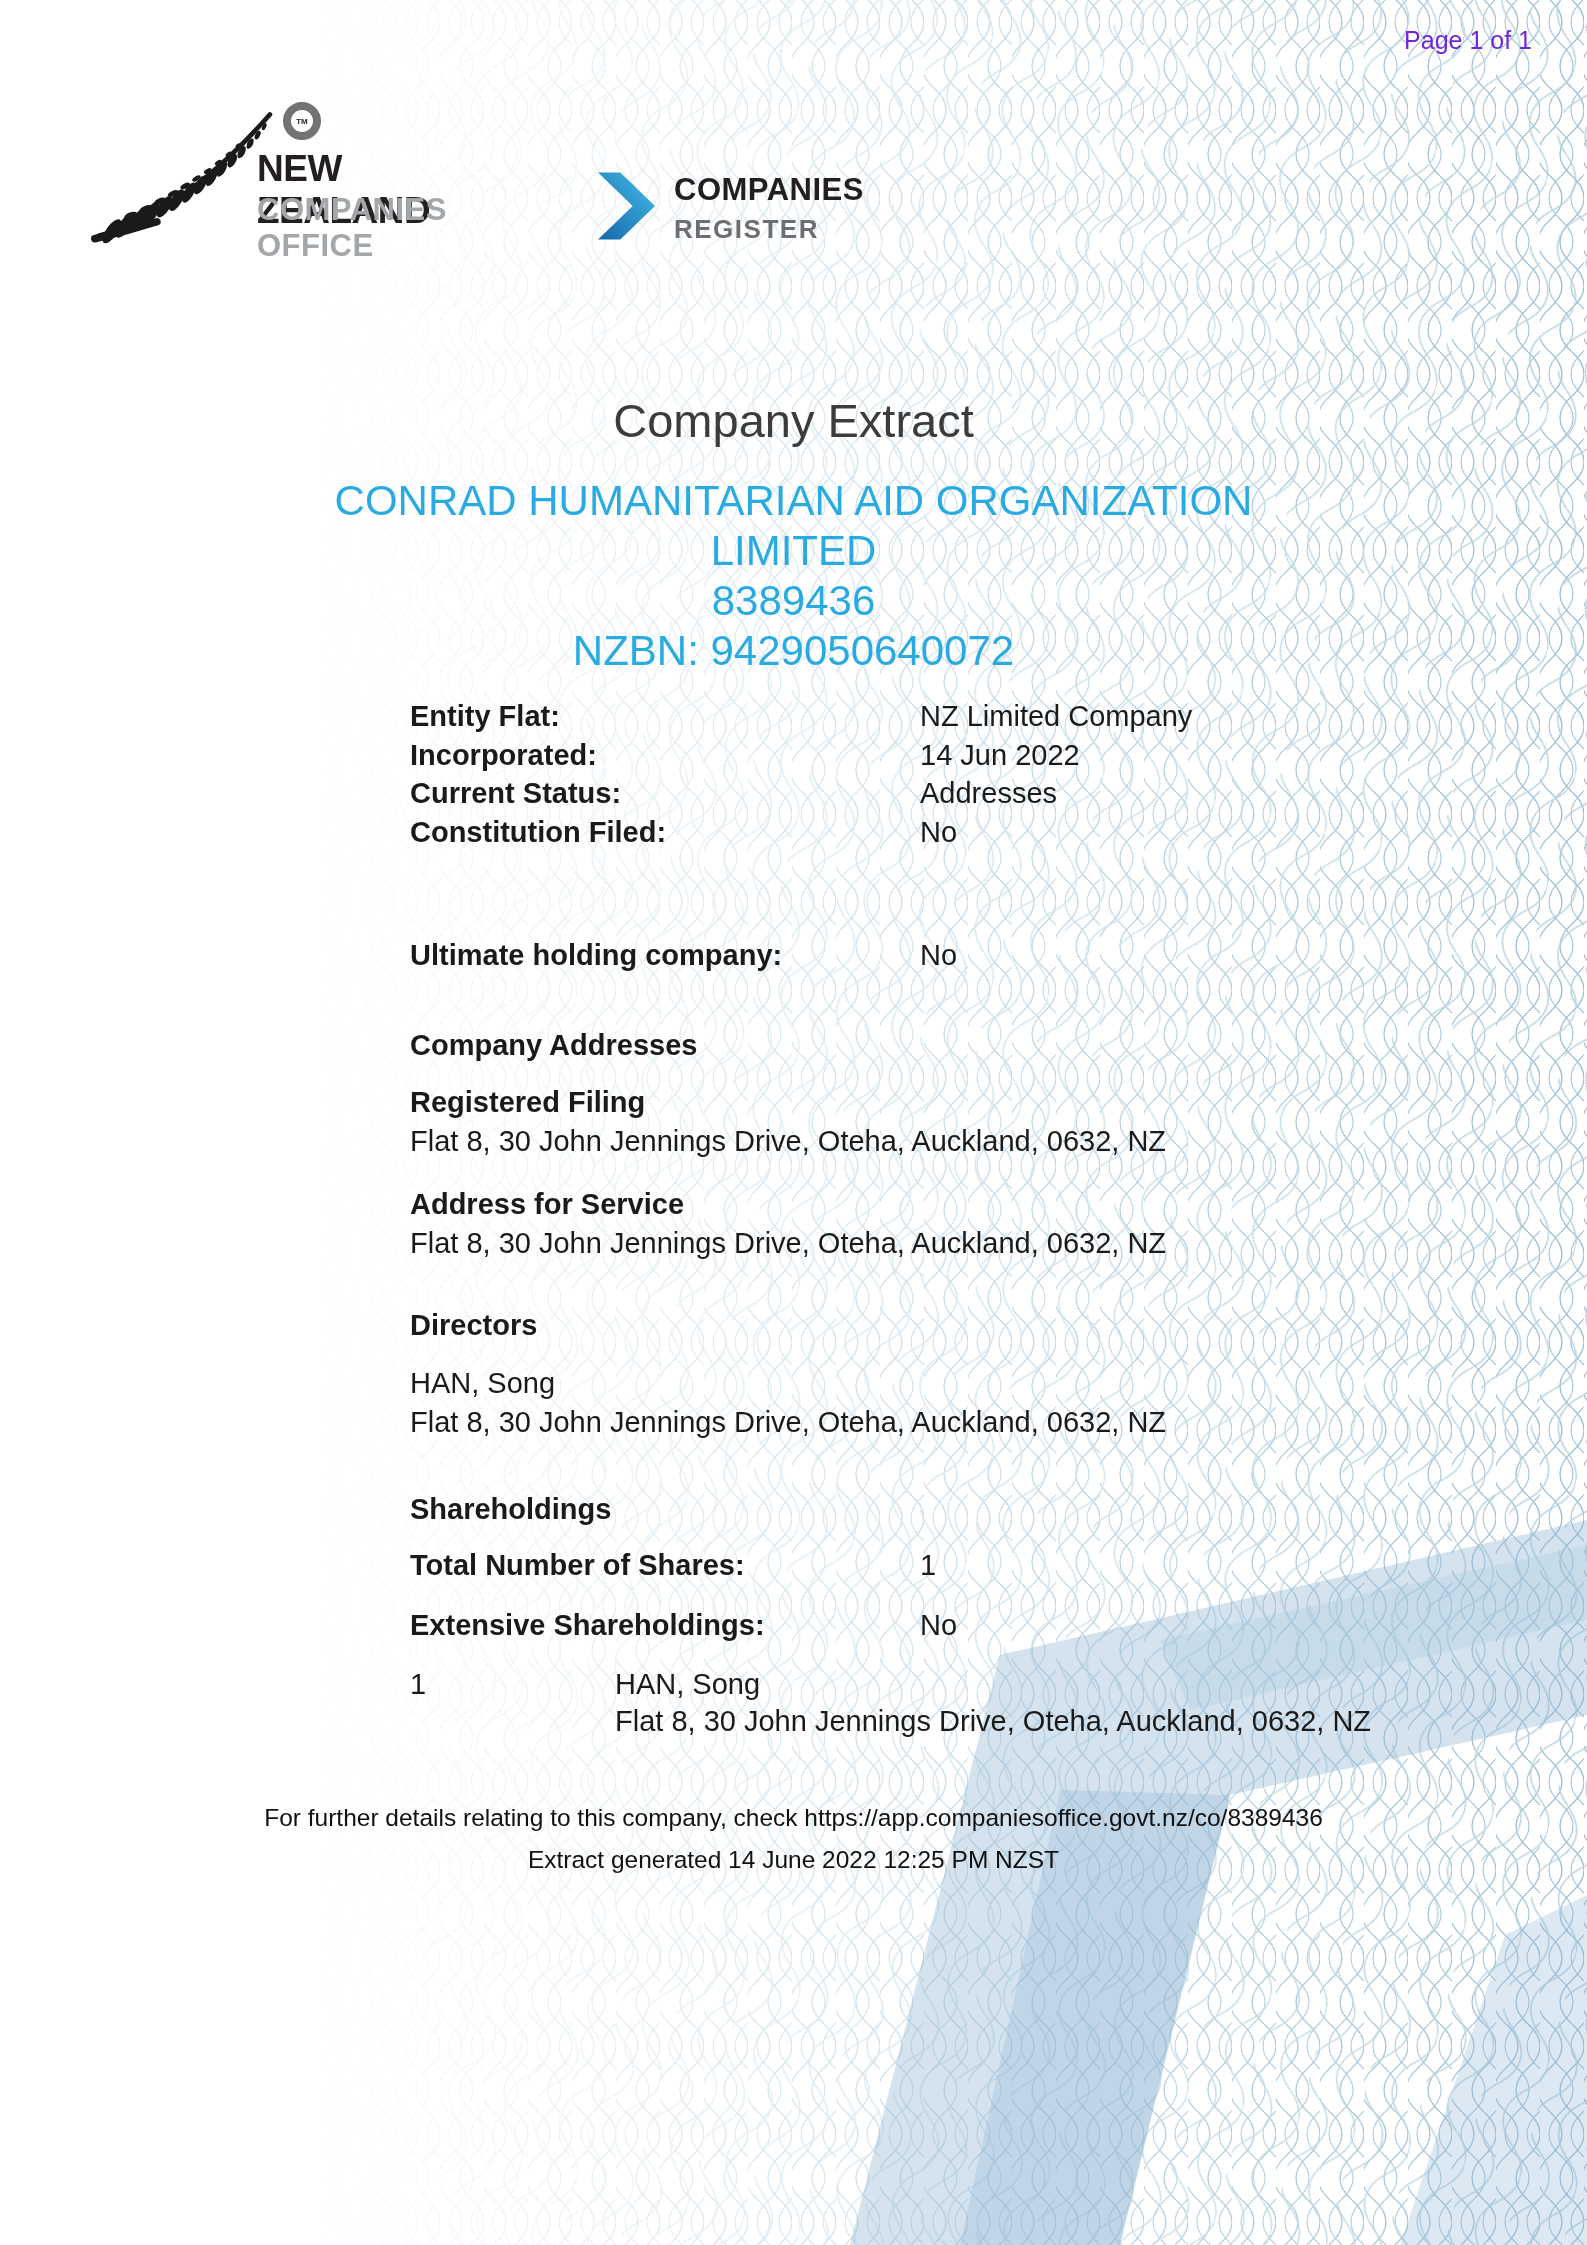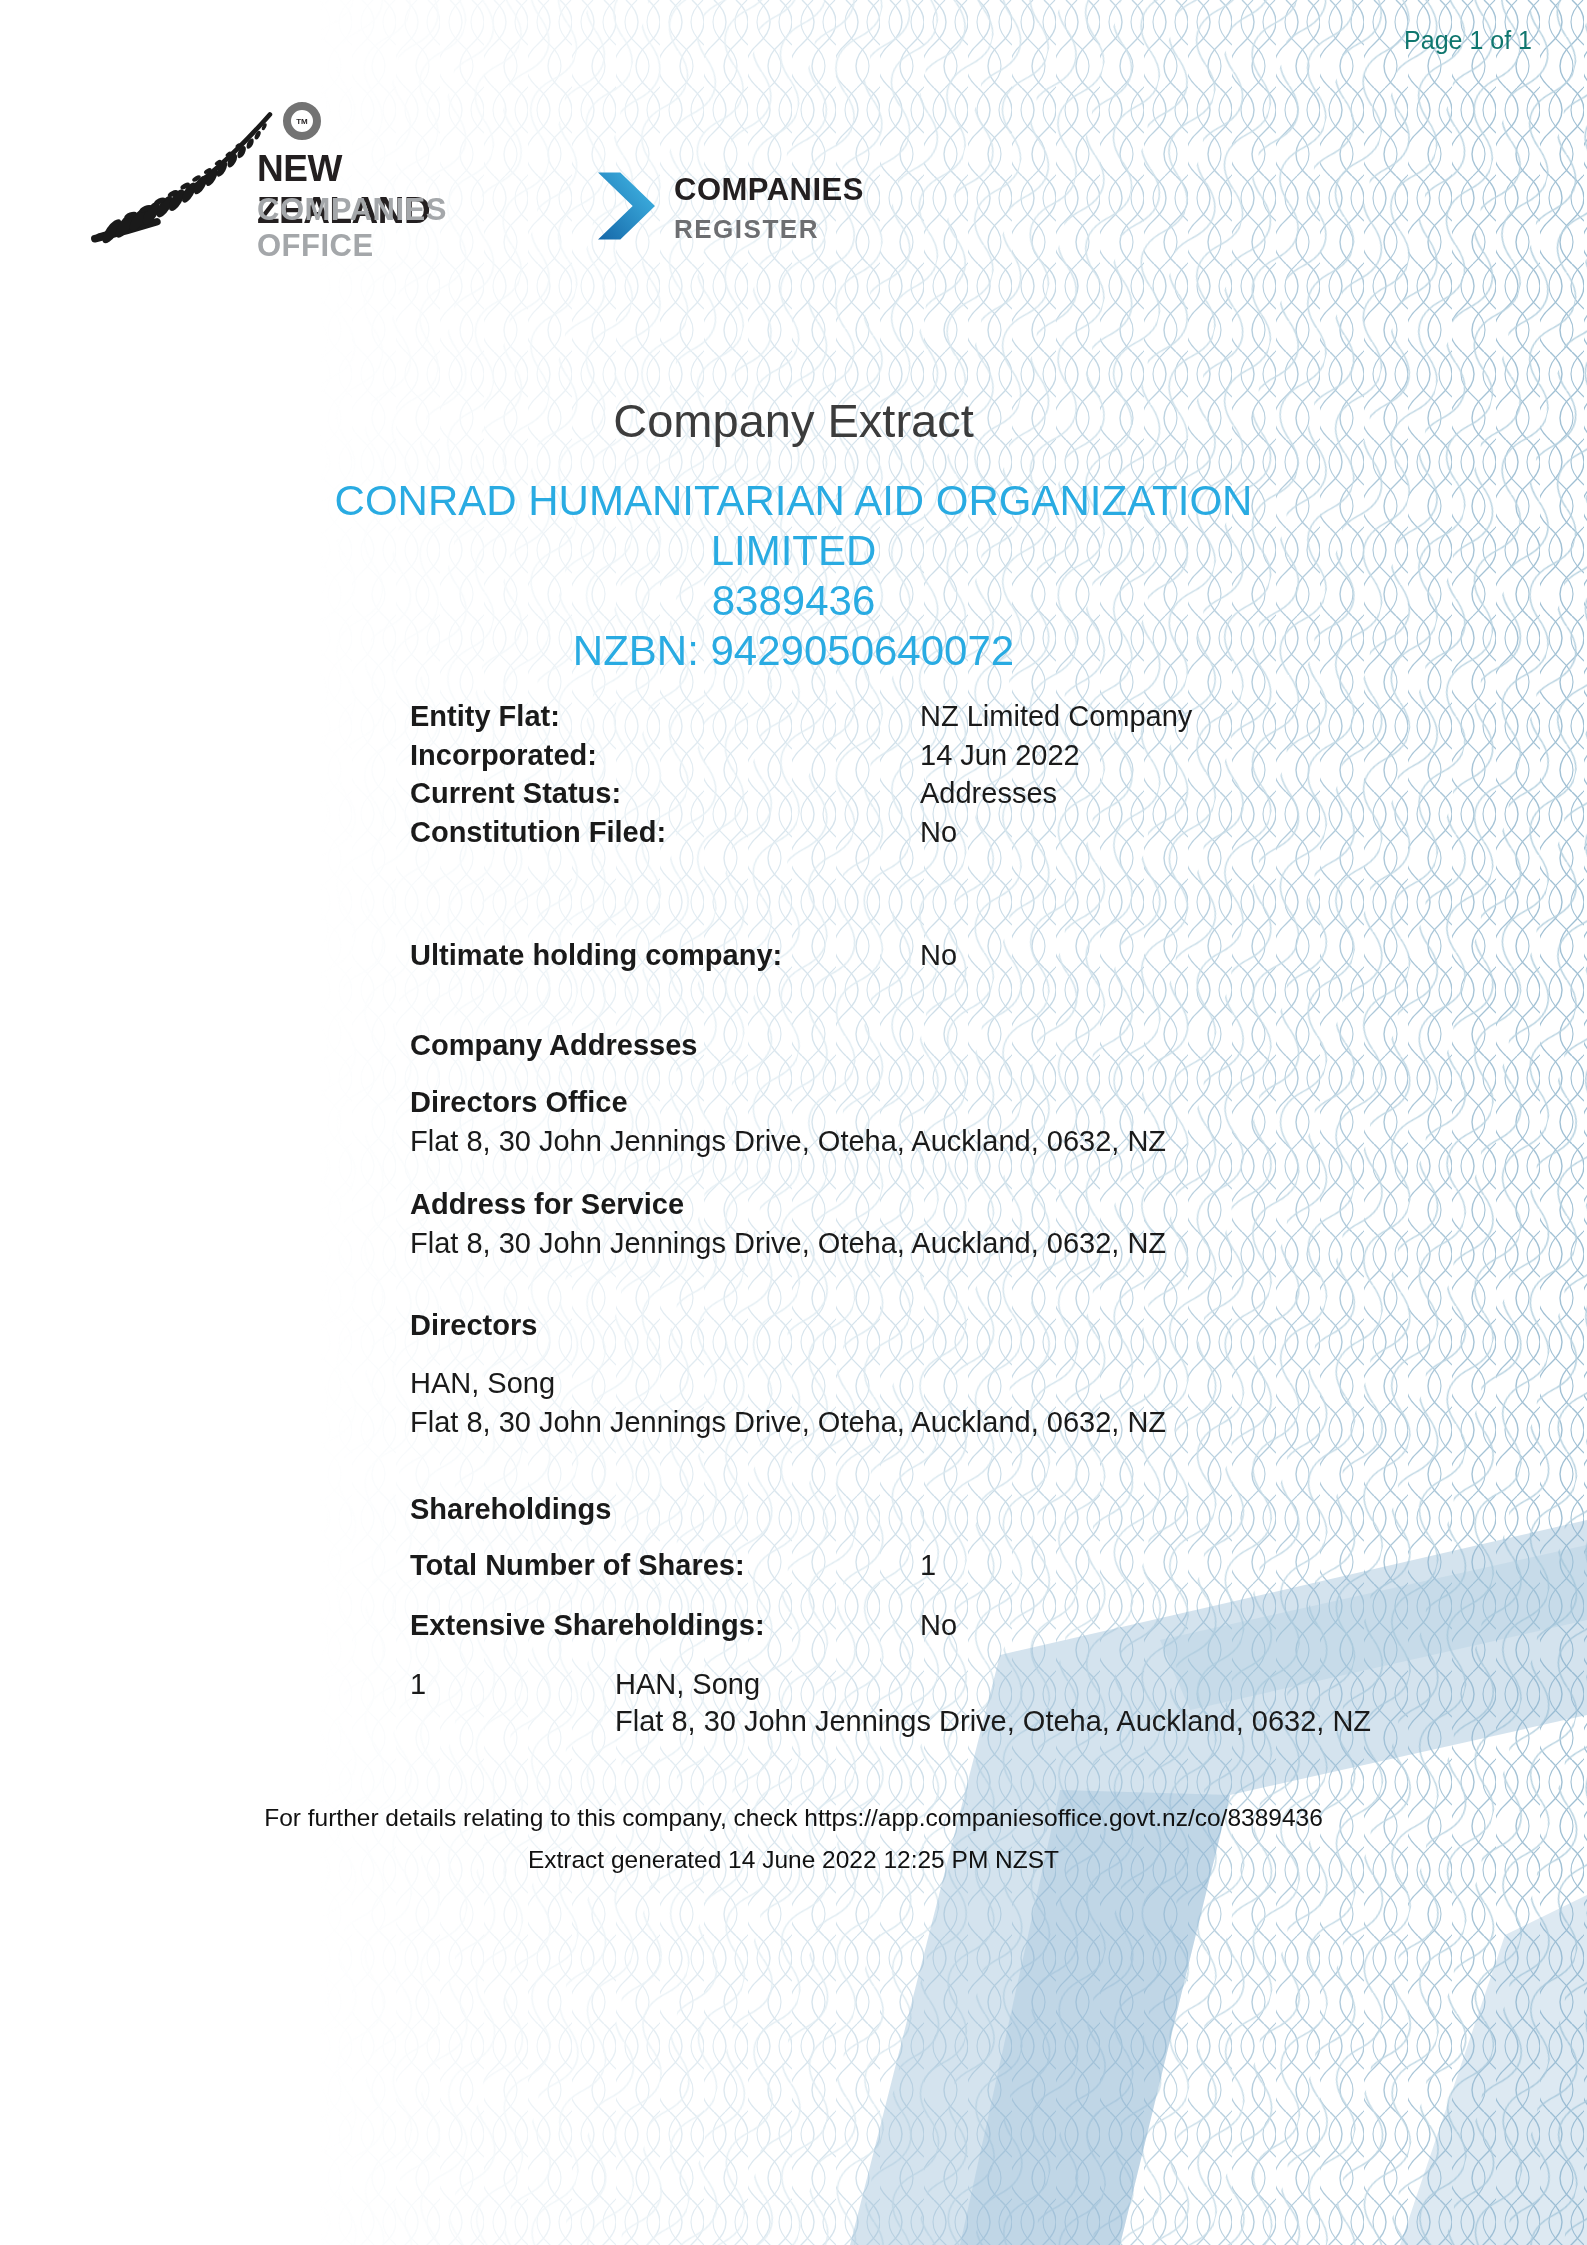"Page 1 of 1" .page-indicator { color: #0f766e -> #6d28d9 }
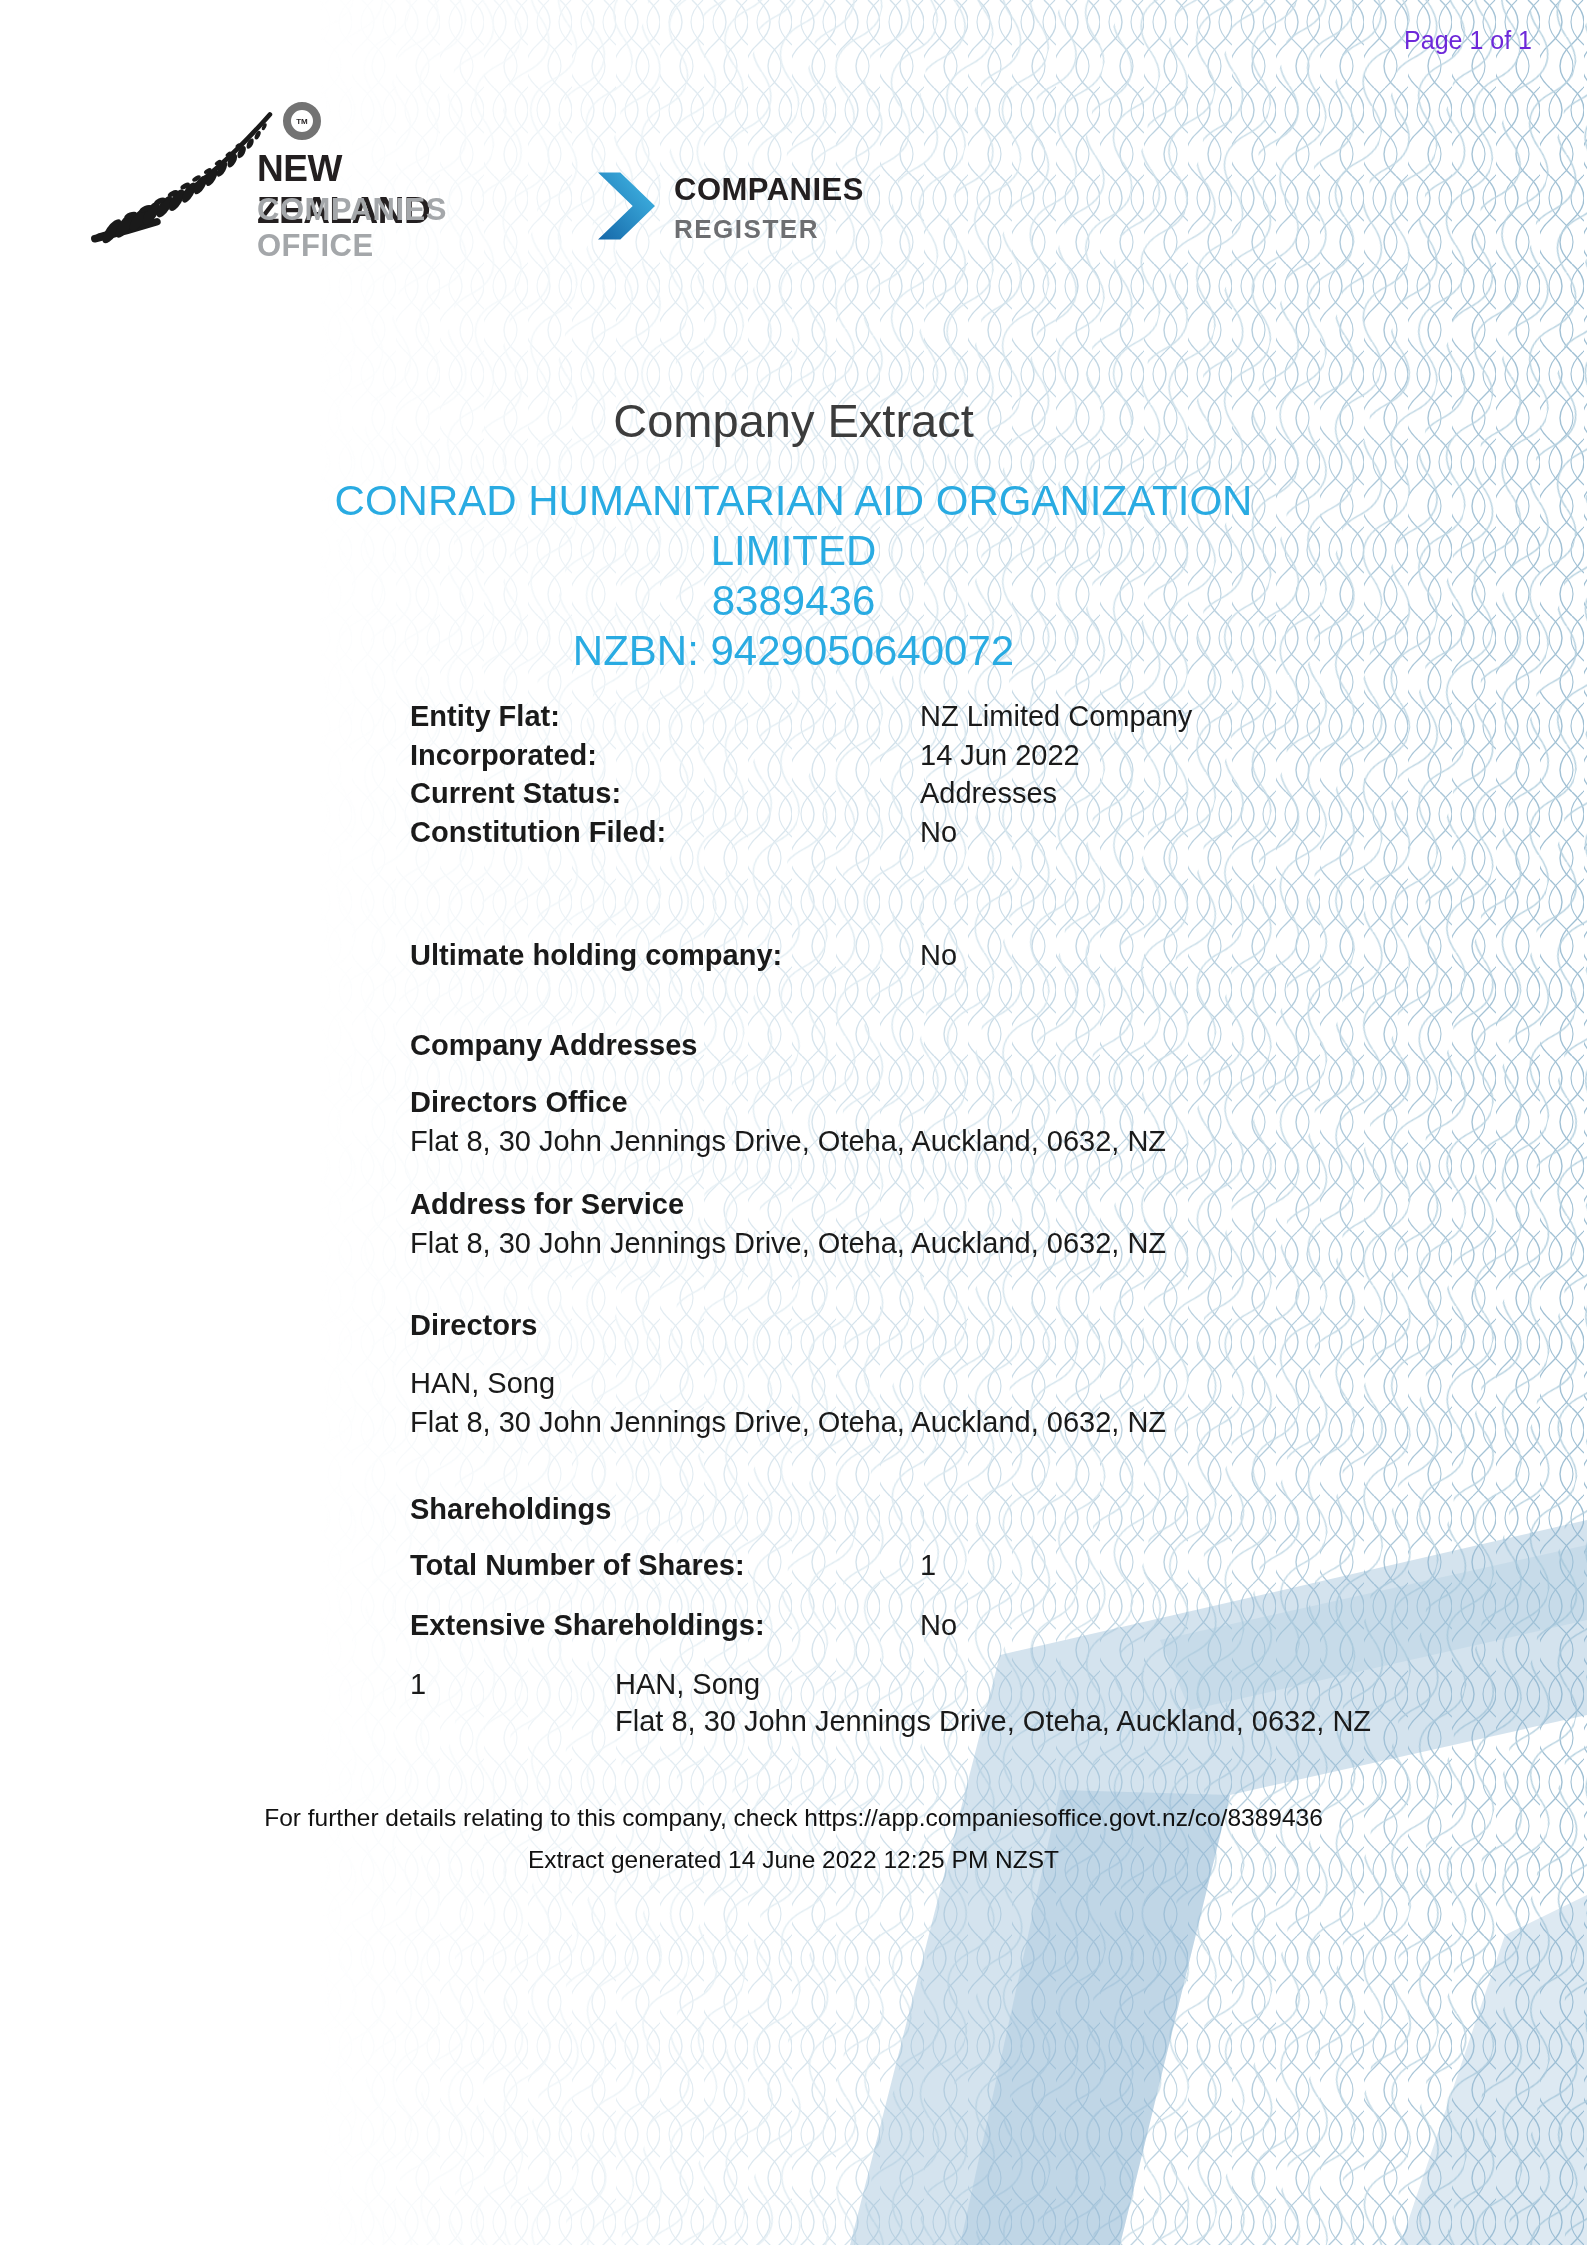"Directors Office" div.lbl { text: Directors Office -> Registered Filing }
